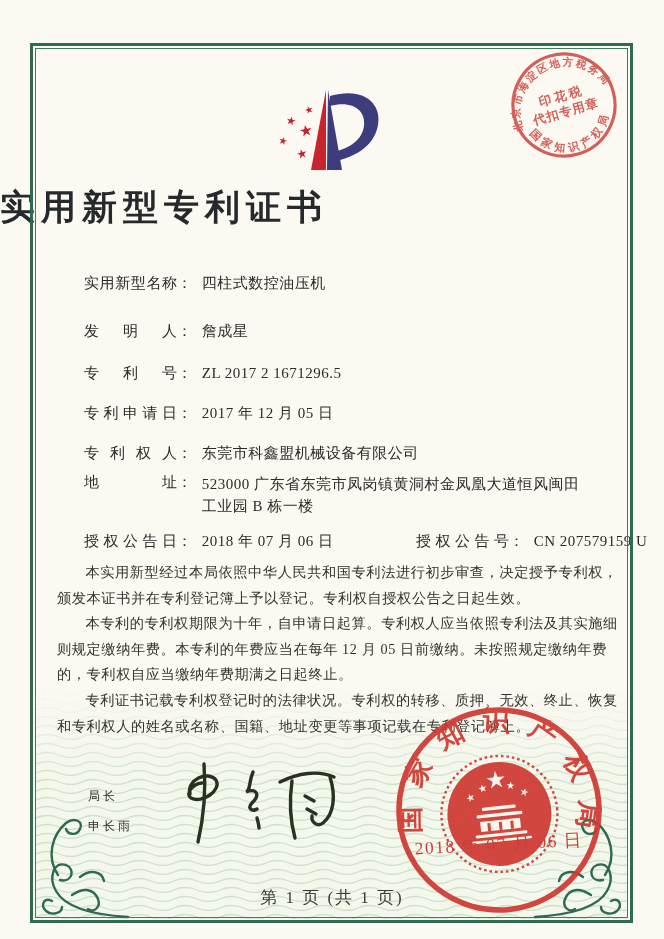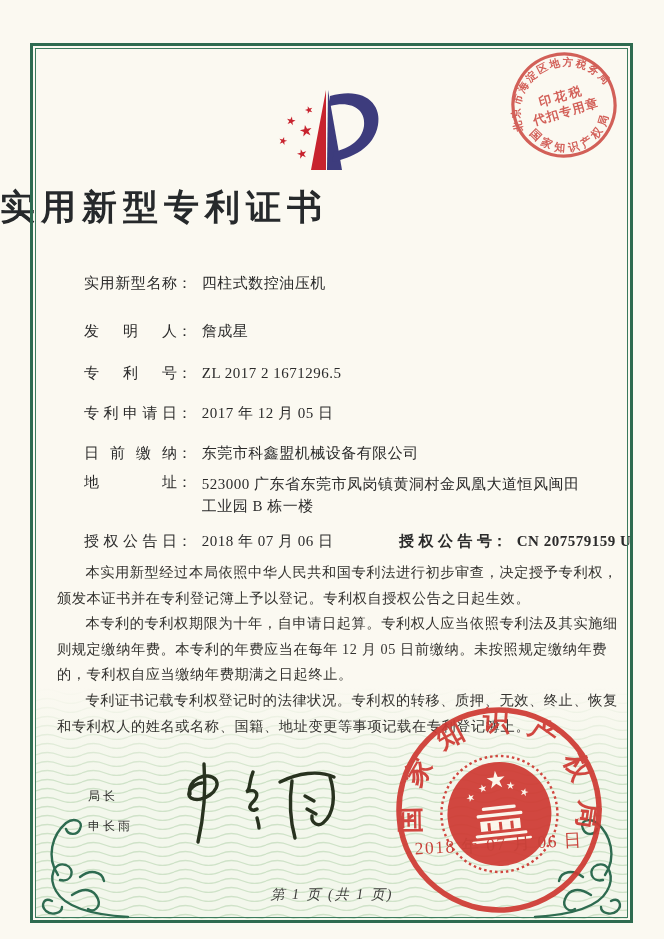"日前缴纳" span.flabel { text: 日前缴纳 -> 专利权人 }
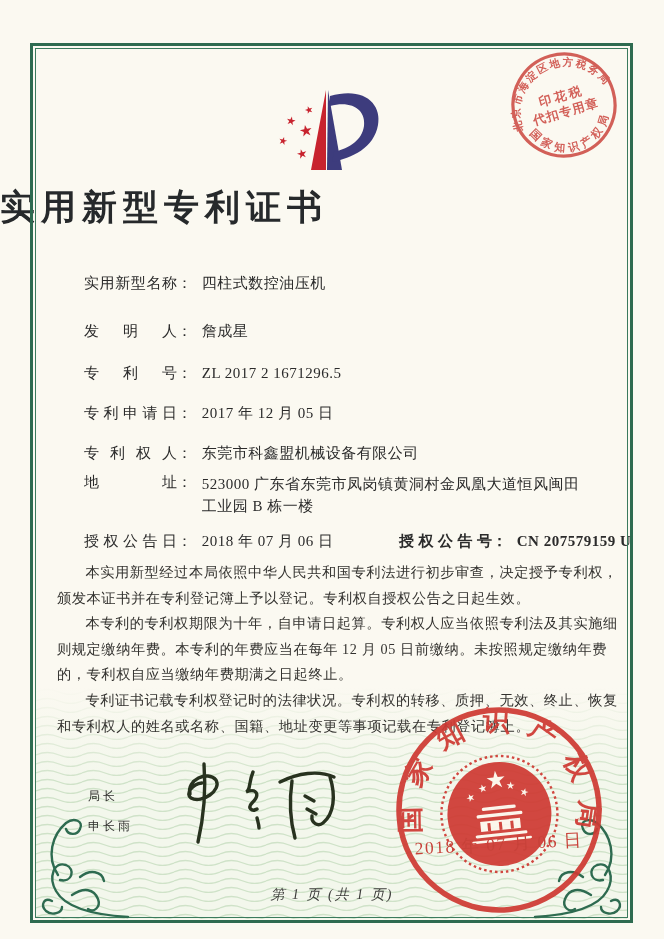"授权公告号： CN 207579159 U" .grant-no { font-weight: bold -> none; left: 315px -> 332px }
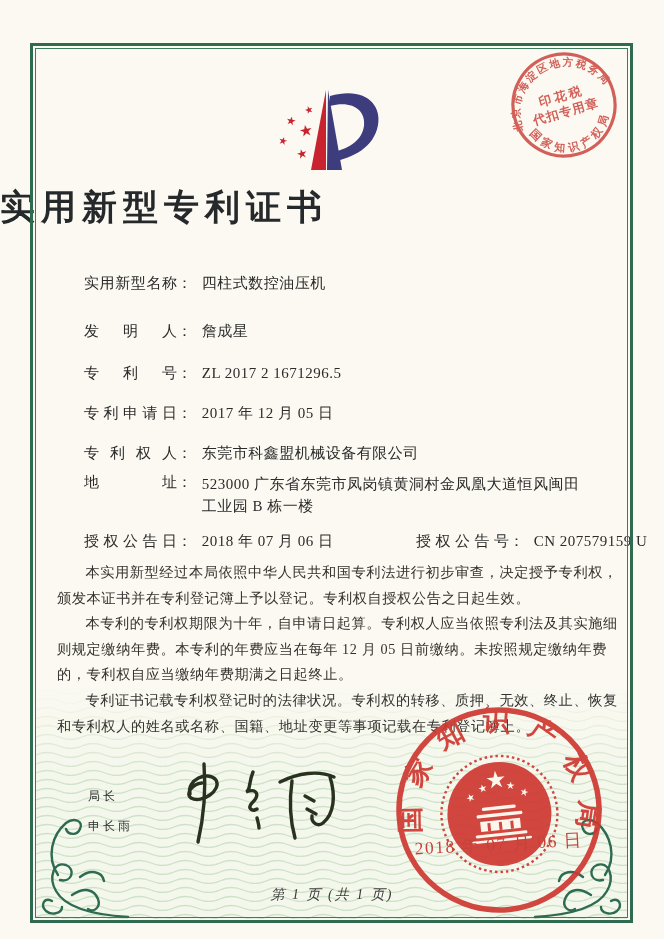"第 1 页 (共 1" .footer { font-size: 14px -> 17px; font-style: italic -> none }
